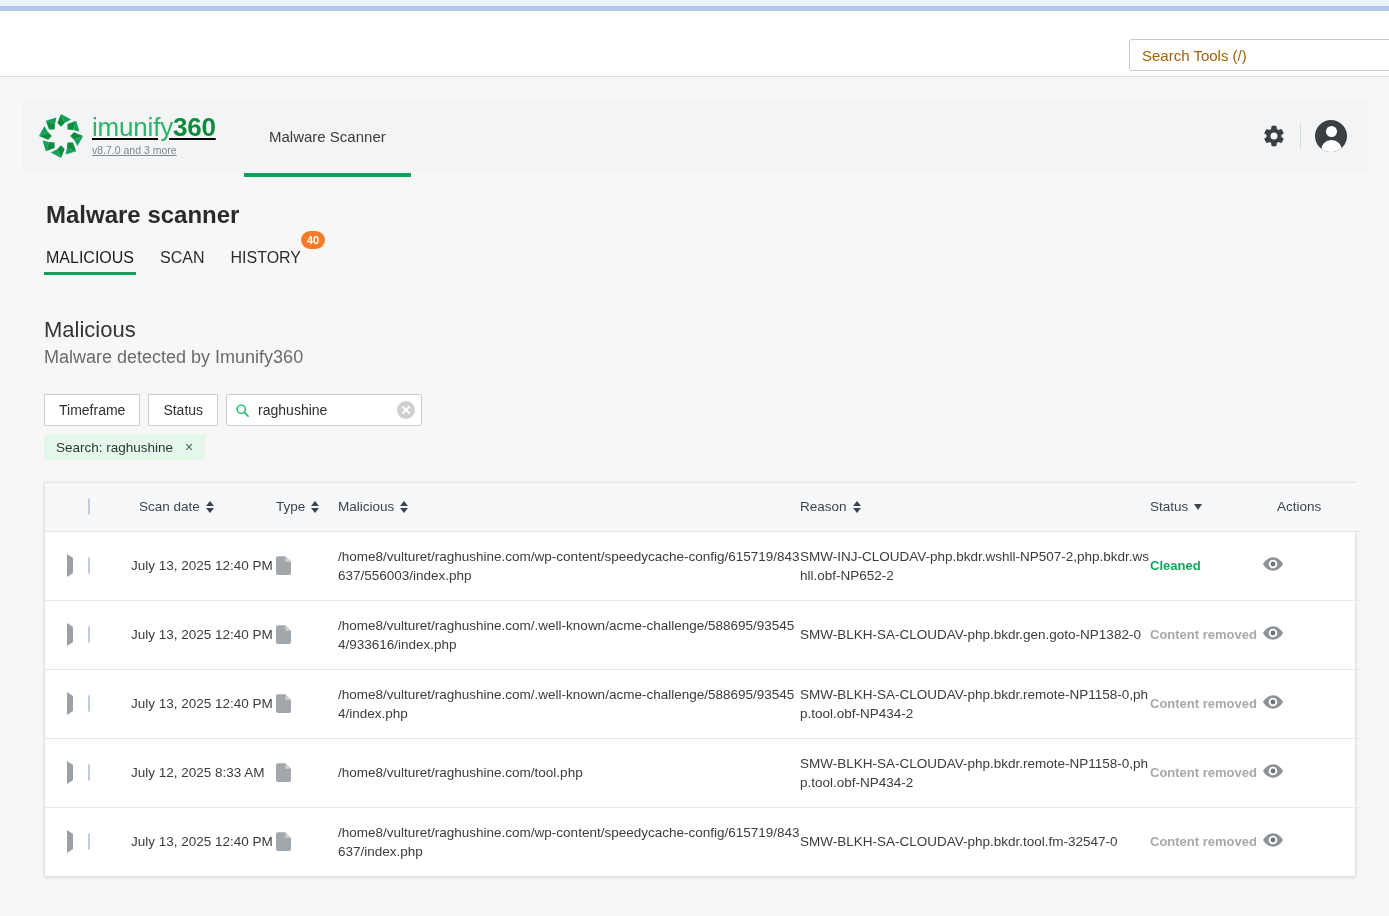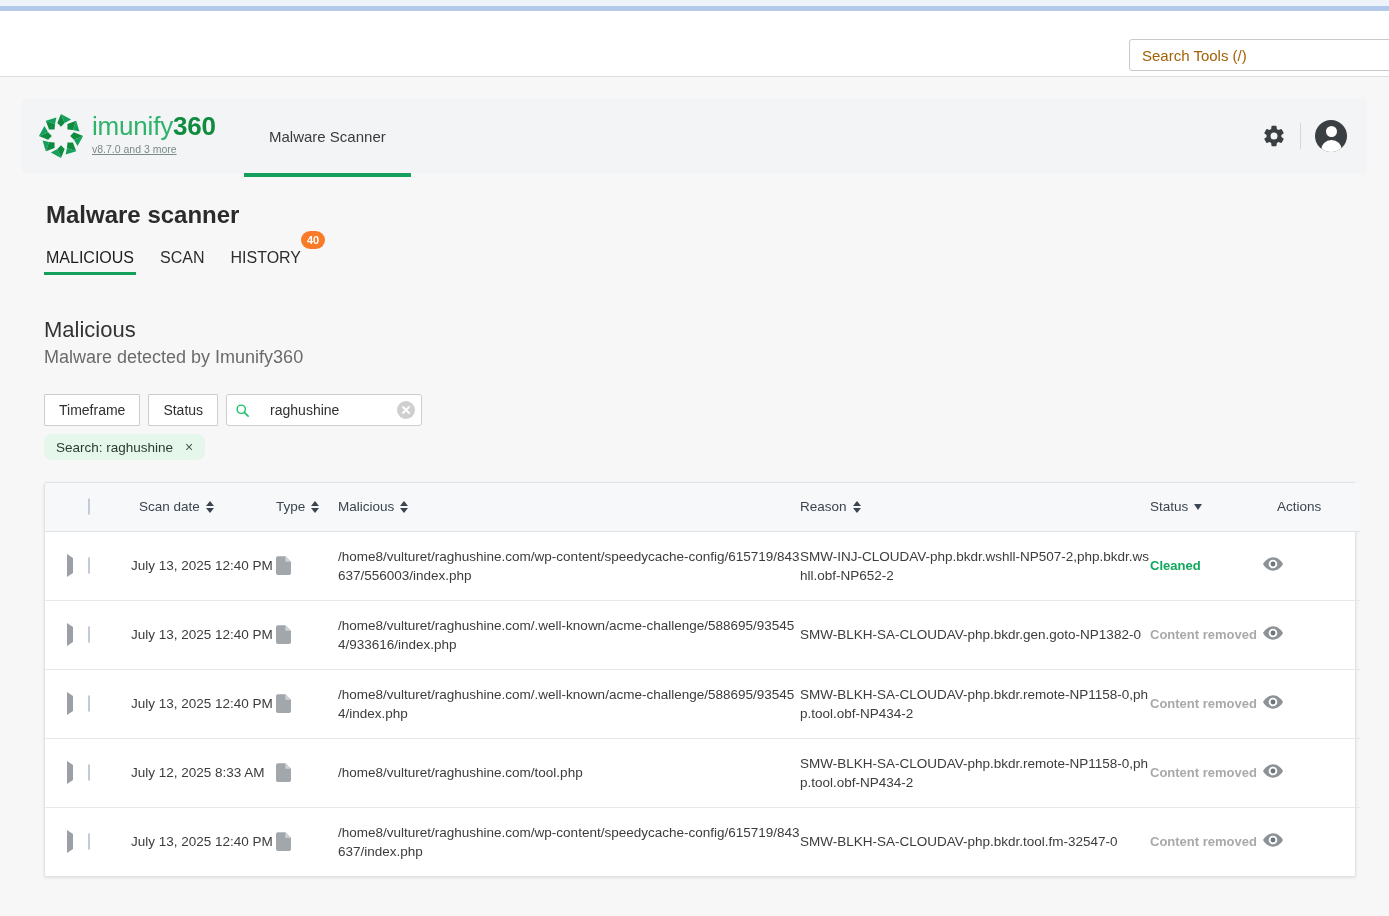"imunify360" .brand { align-items: none -> center; text-decoration: none -> underline }
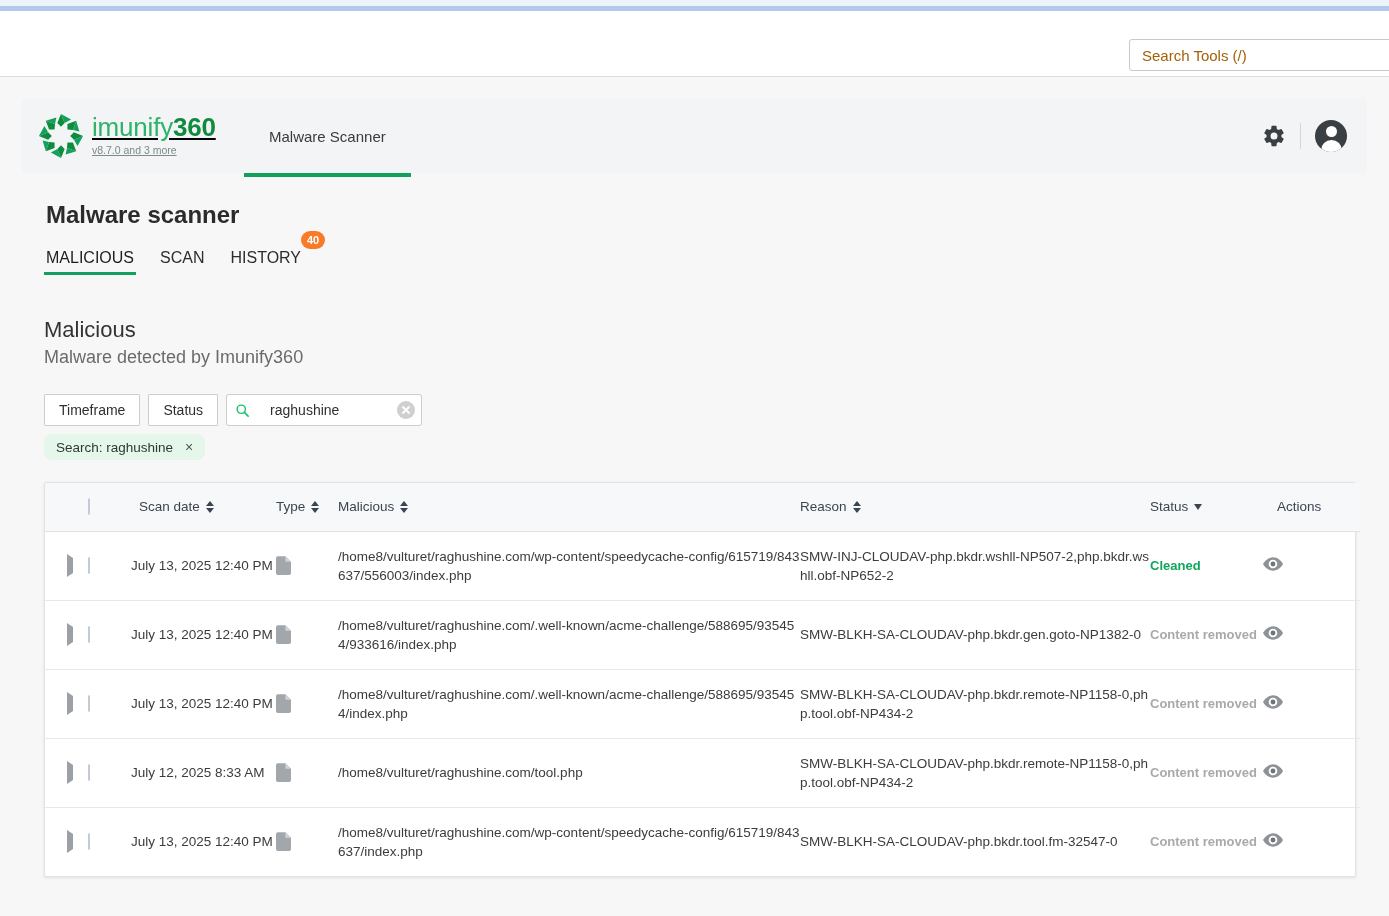"raghushine" .search-box { gap: 20px -> 8px }
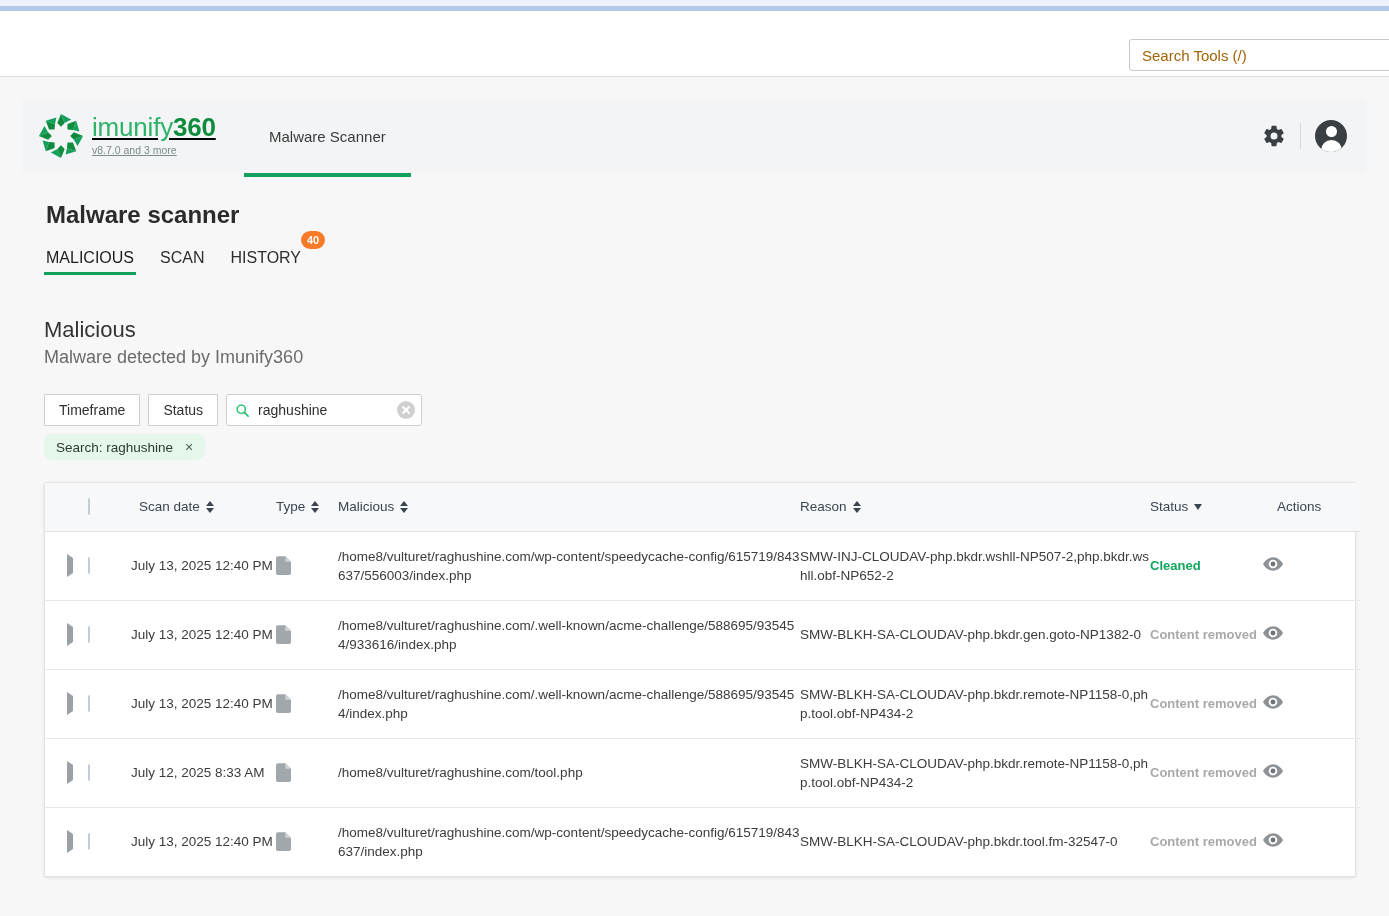"Search: raghushine" .chip { border-radius: 8px -> 0 }
